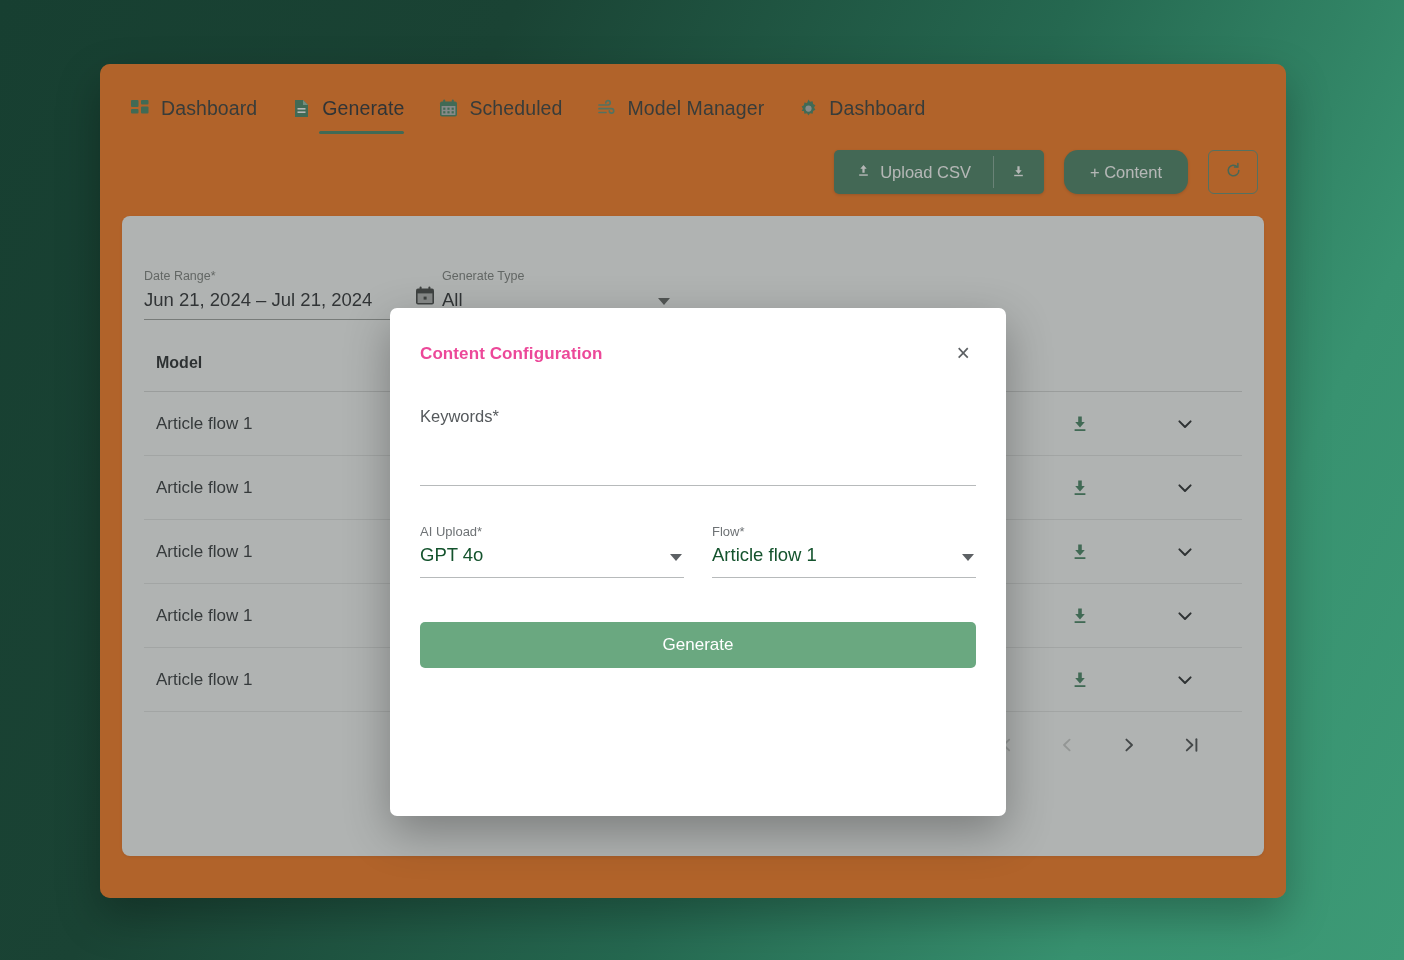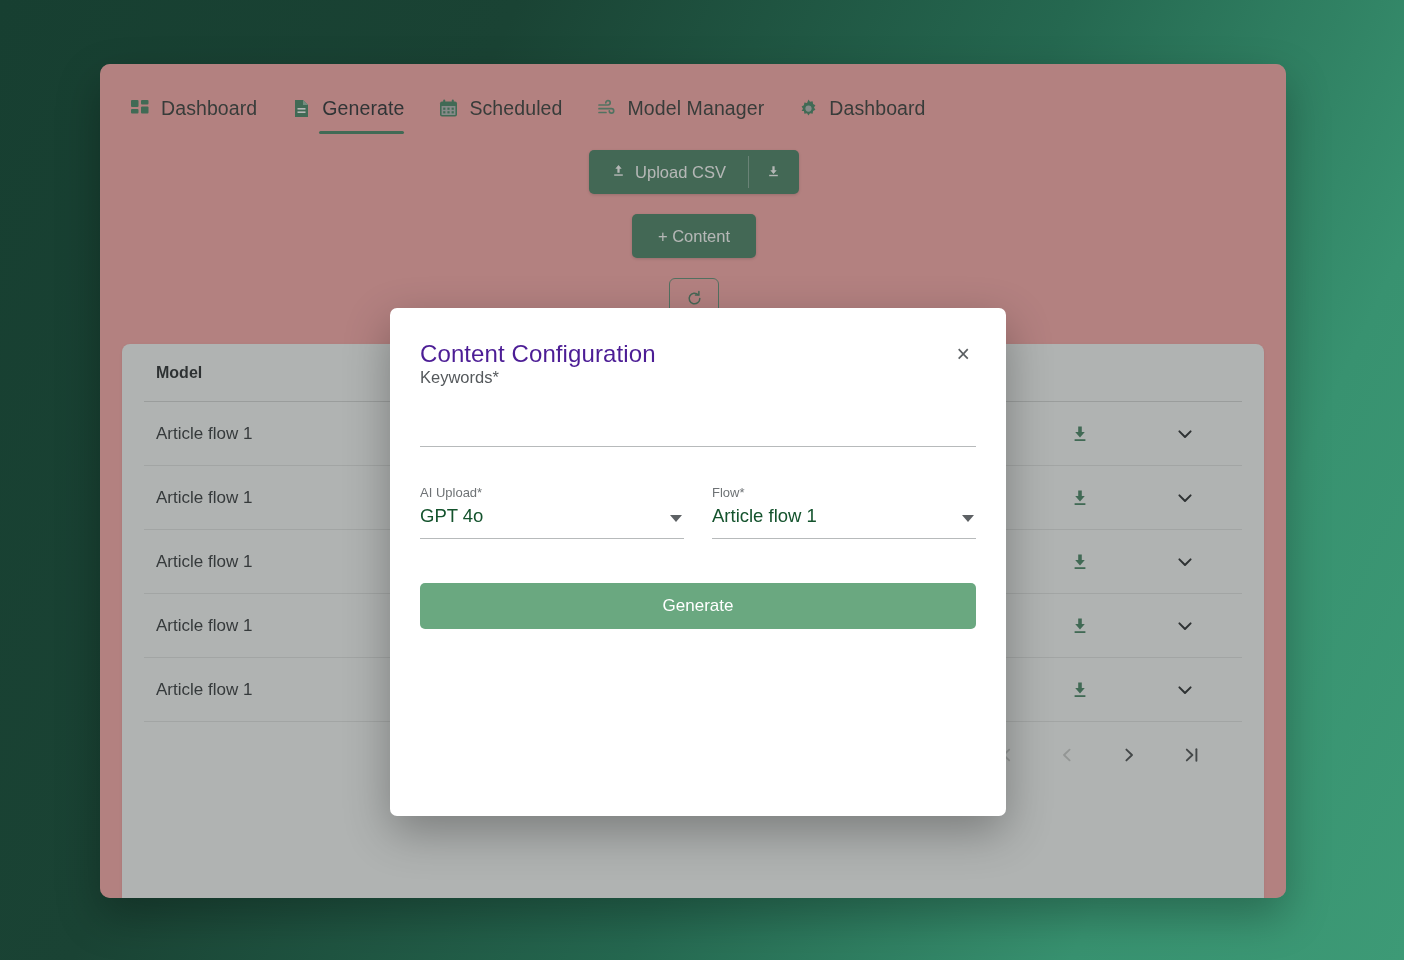"Dashboard" #app-window { background: #fca5a5 -> #f97316 }
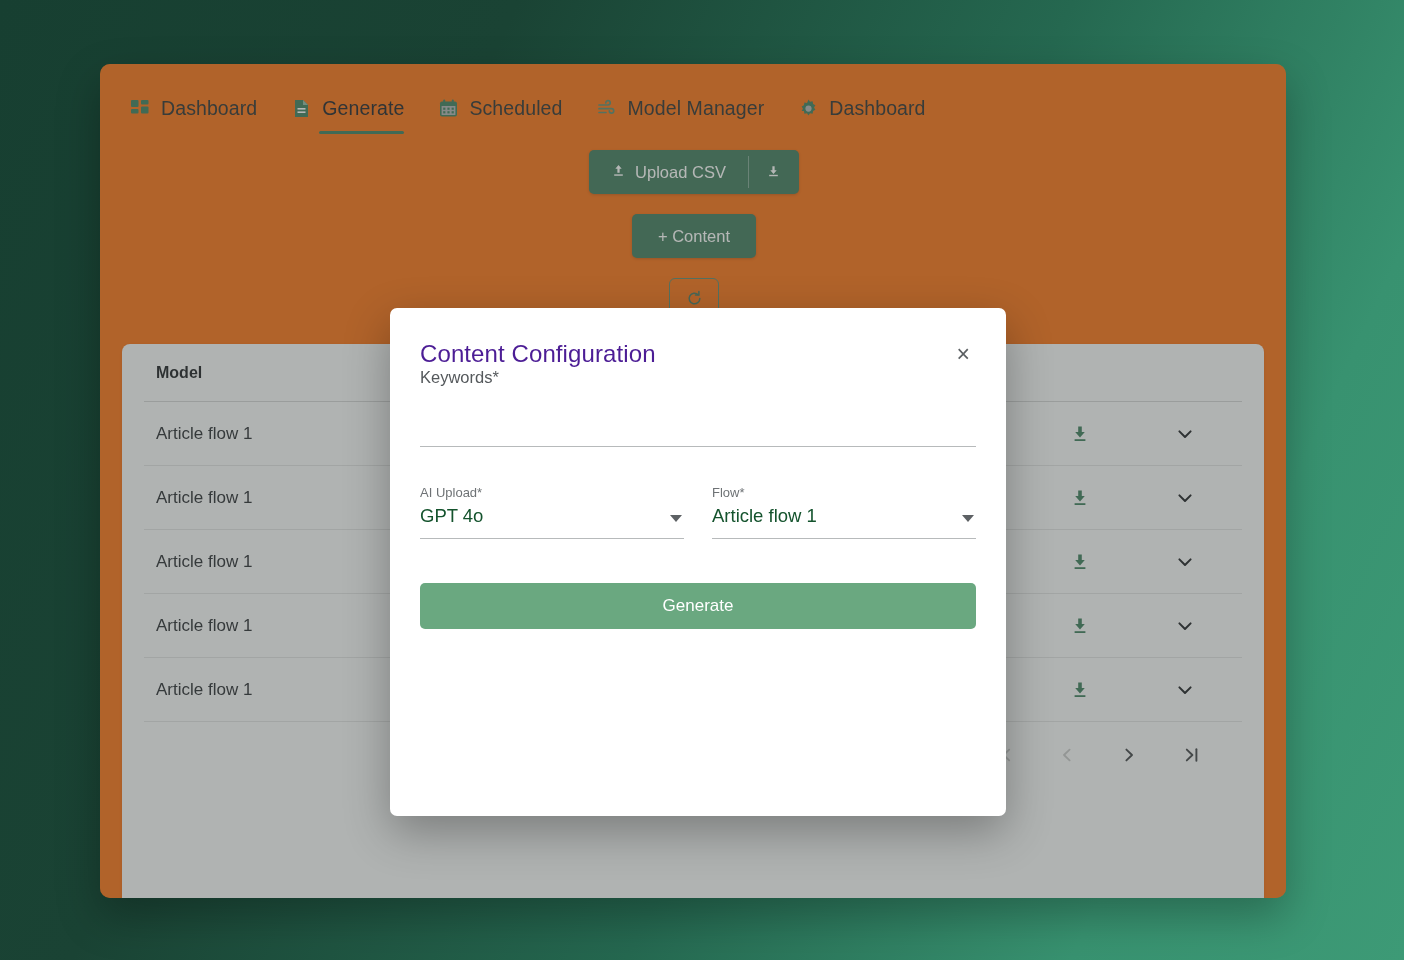"Upload CSV" #toolbar { flex-direction: column -> none }
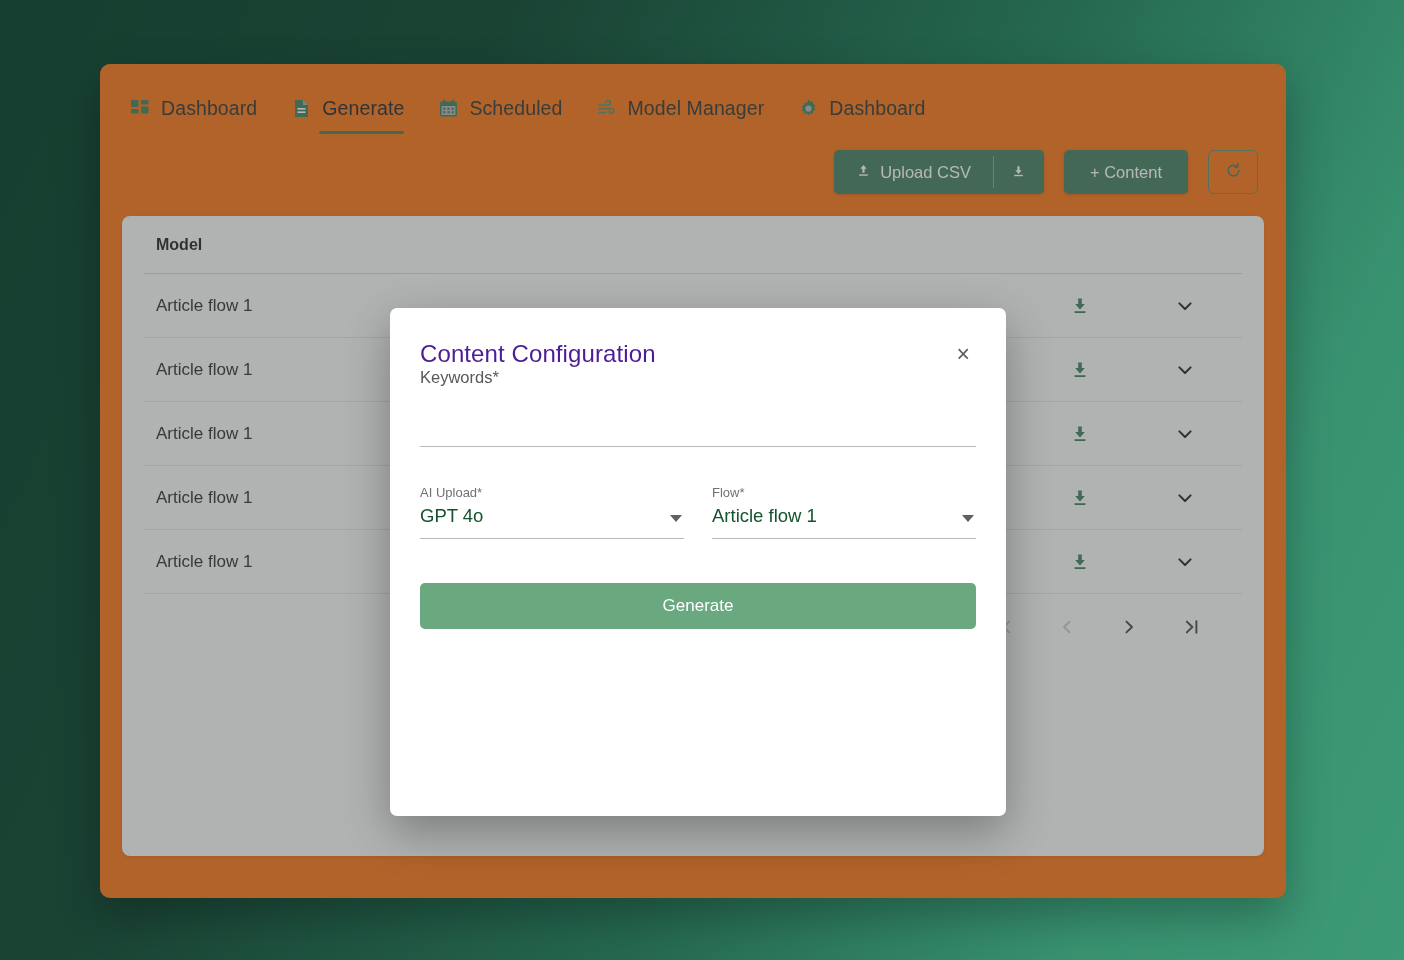"+ Content" .btn-solid { border-radius: 5px -> 14px }
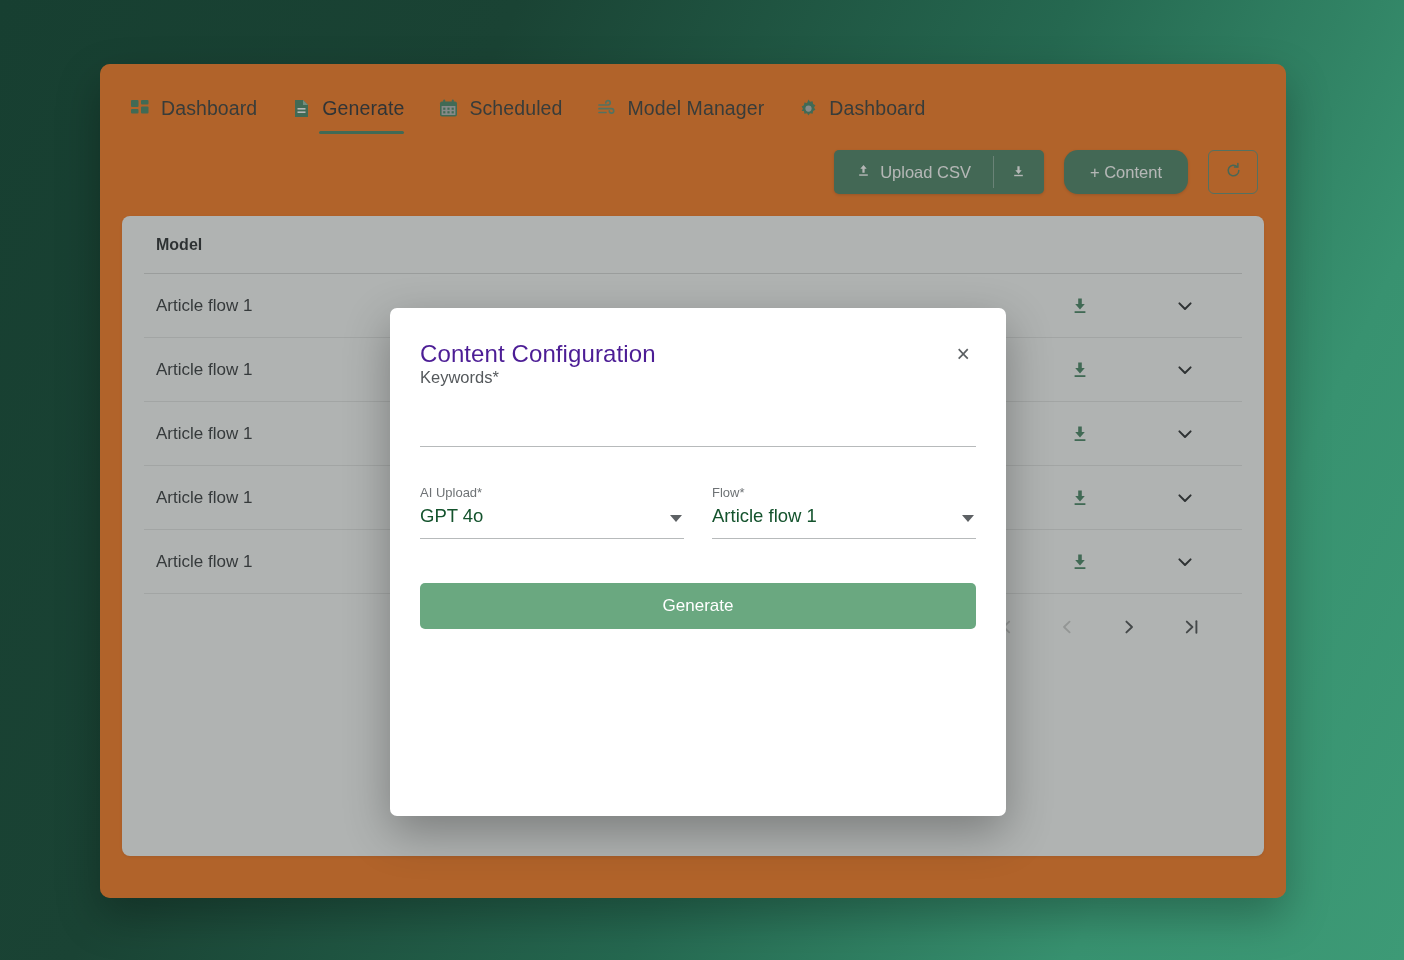"Date Range*" div { html: none -> <div> <div> <span>Date Range*</span> <span>Jun 21, 2024 – Jul 21, 2024</span> <span> <svg> <rect></rect> <rect></rect> <rect></rect> <rect></rect> <rect></rect> </svg> </span> </div> <div> <span>Generate Type</span> <span>All</span> <span></span> </div> </div> }
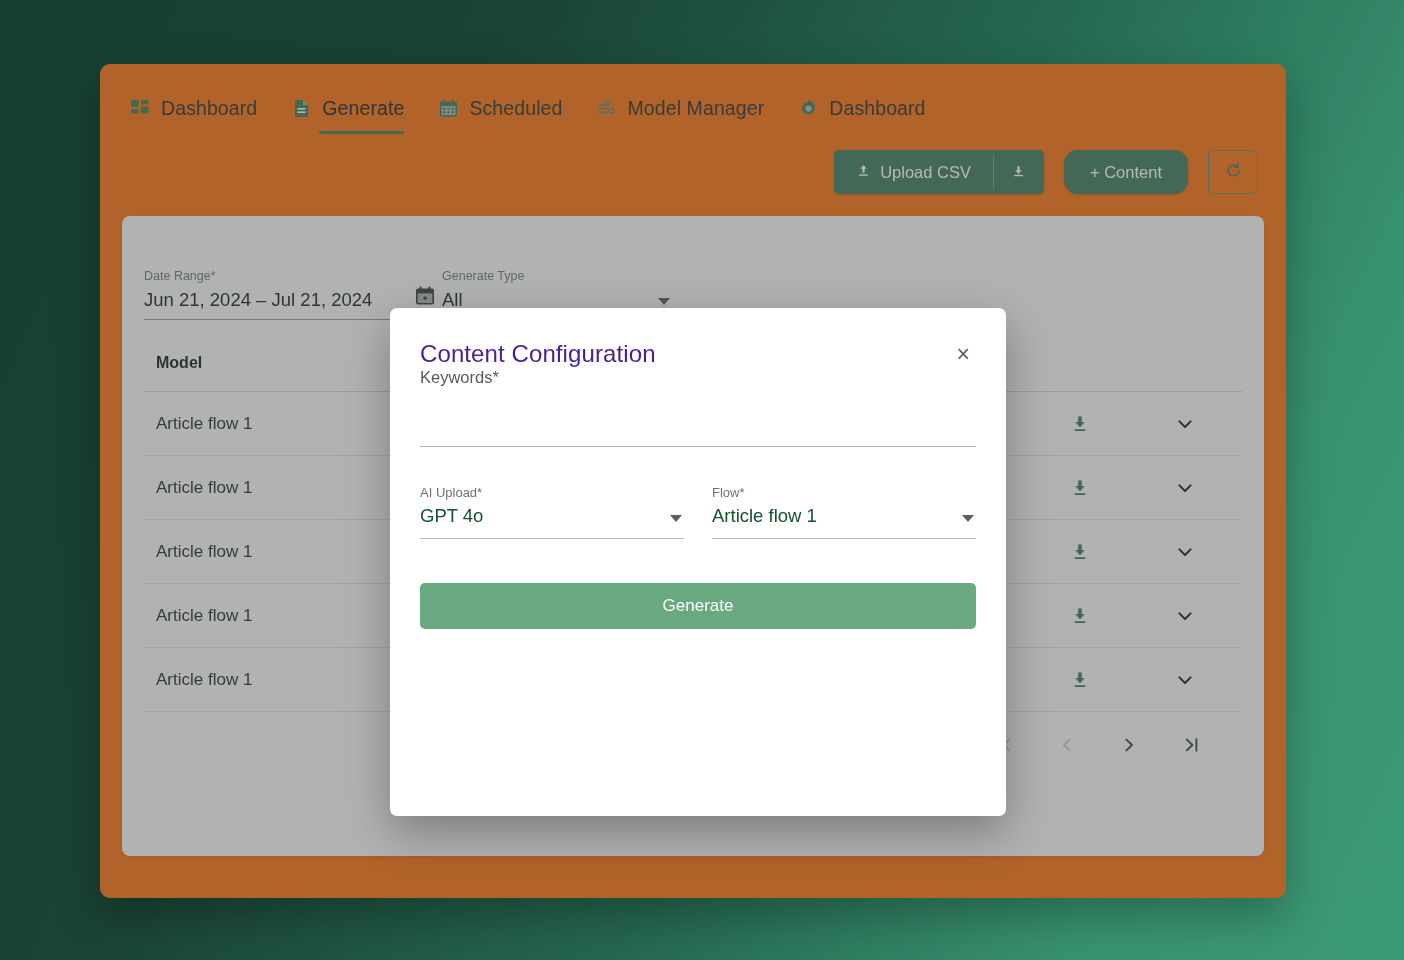"Content Configuration" #modal-title { color: #4c1d95 -> #ec4899; font-size: 24px -> 17px; font-weight: normal -> bold }
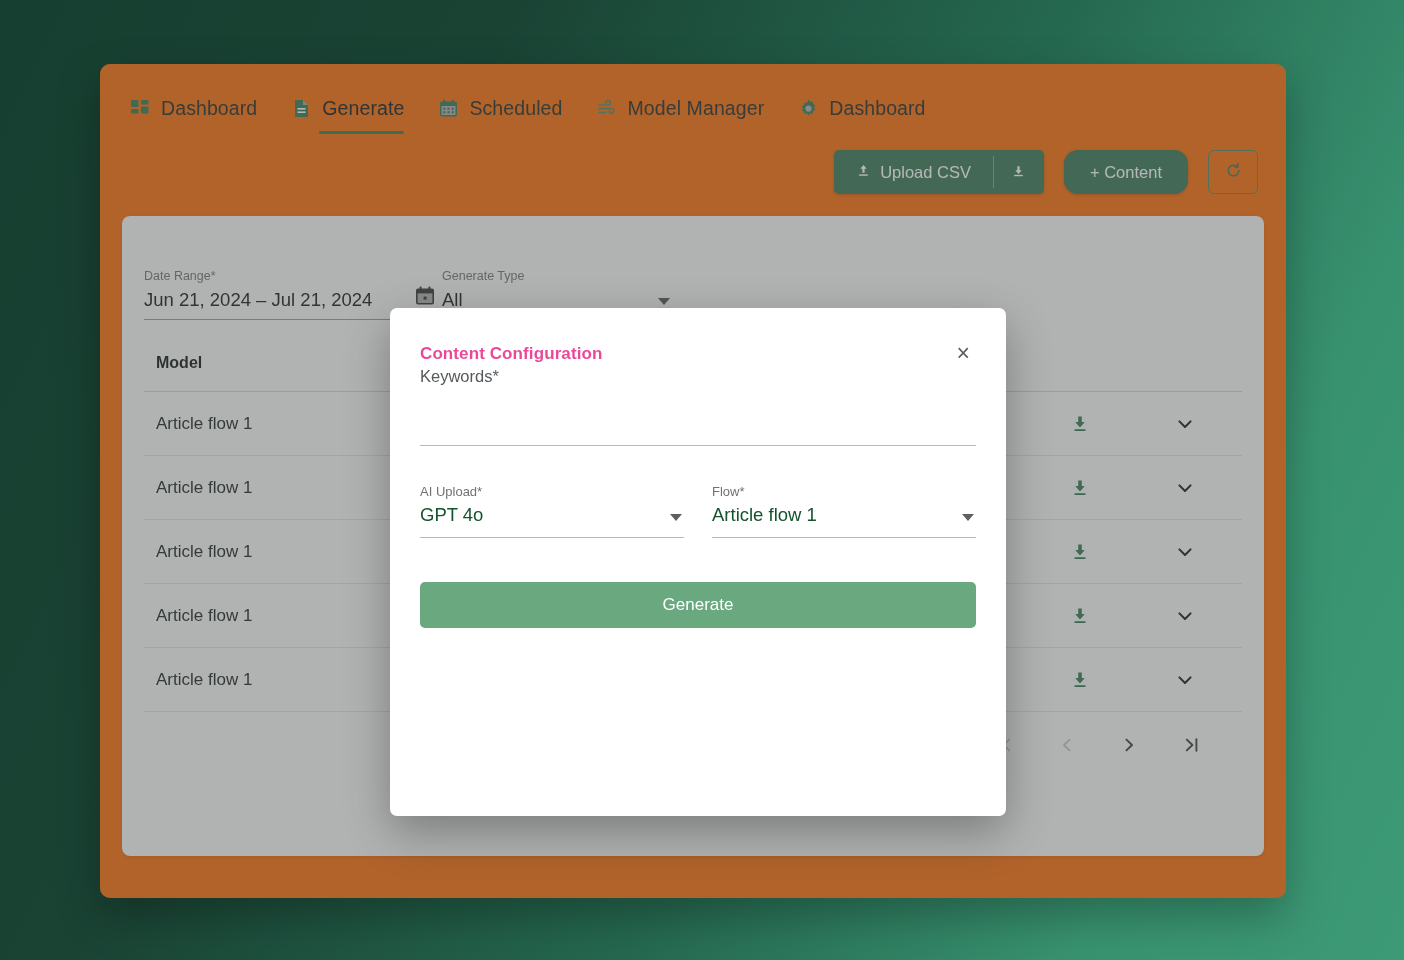"Keywords*" #keywords-field { margin-top: none -> 40px }
